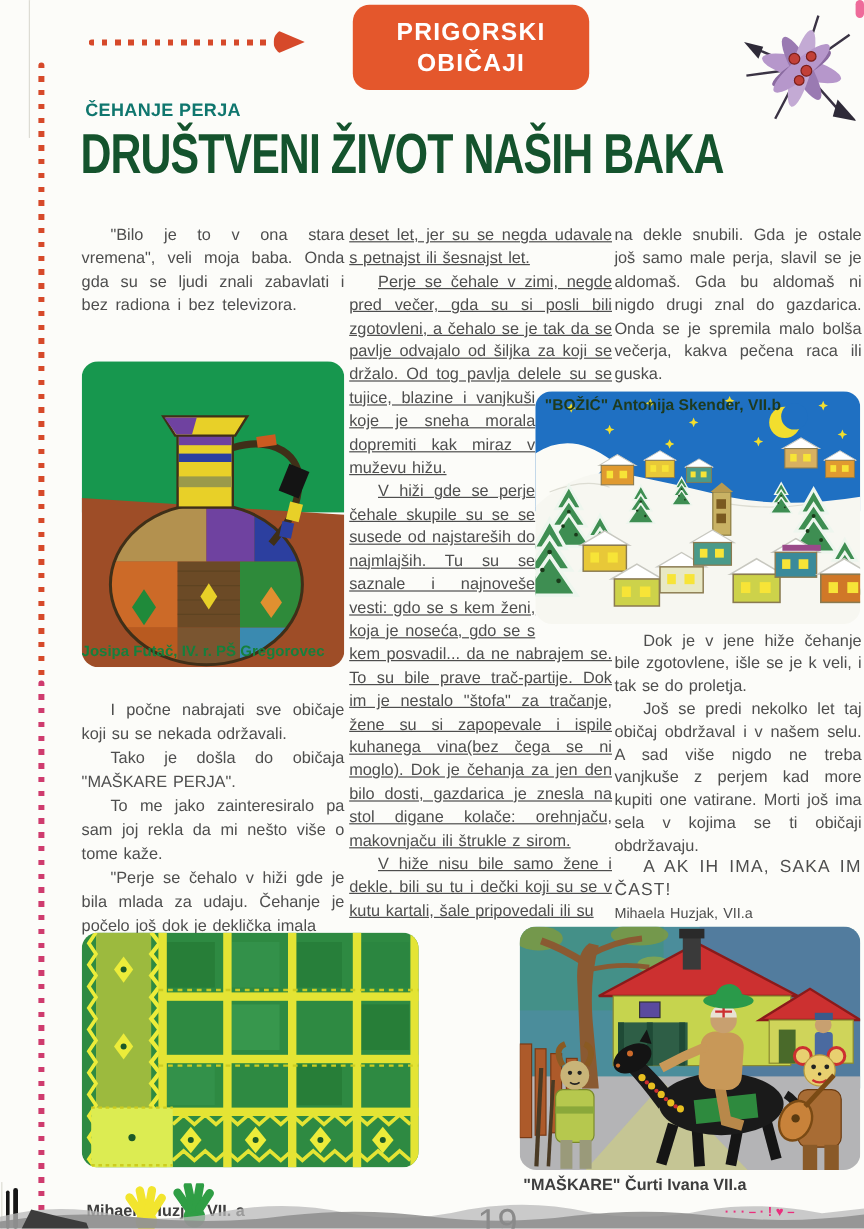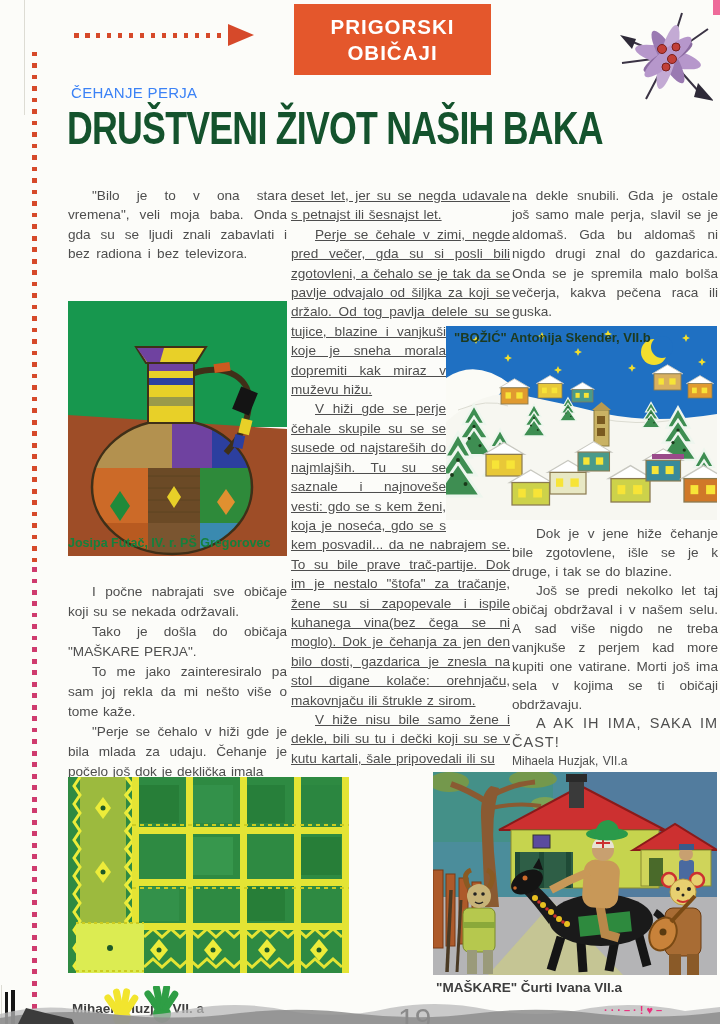"PRIGORSKI" .abs { border-radius: none -> 14px }
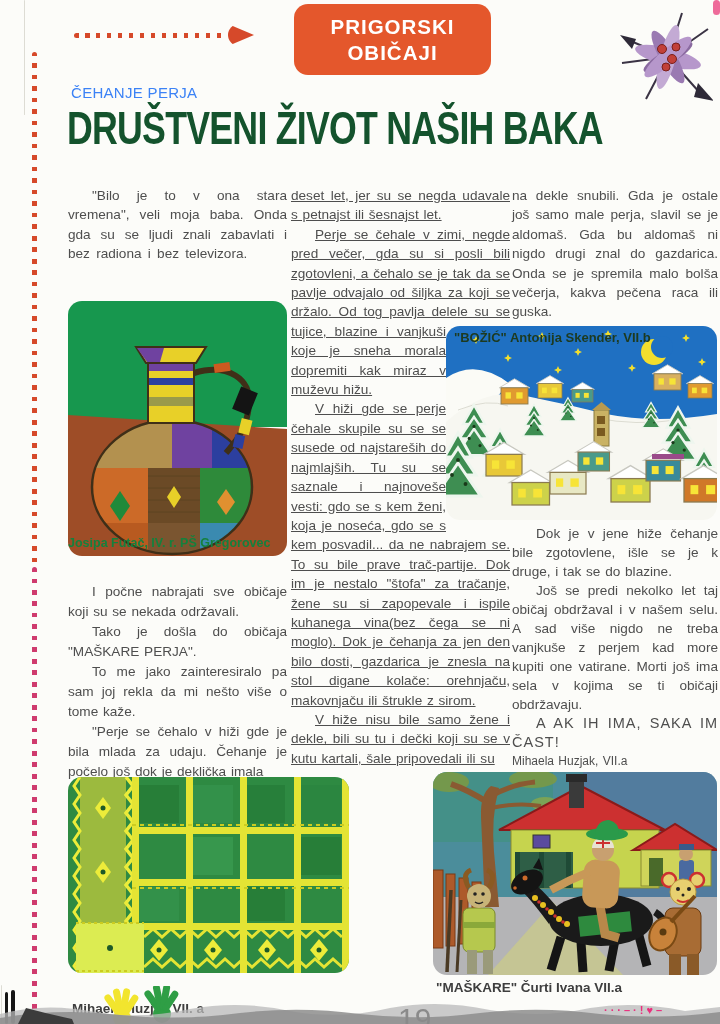"ČEHANJE PERJA" .kicker { color: #3b82f6 -> #0f766e; font-weight: normal -> bold }
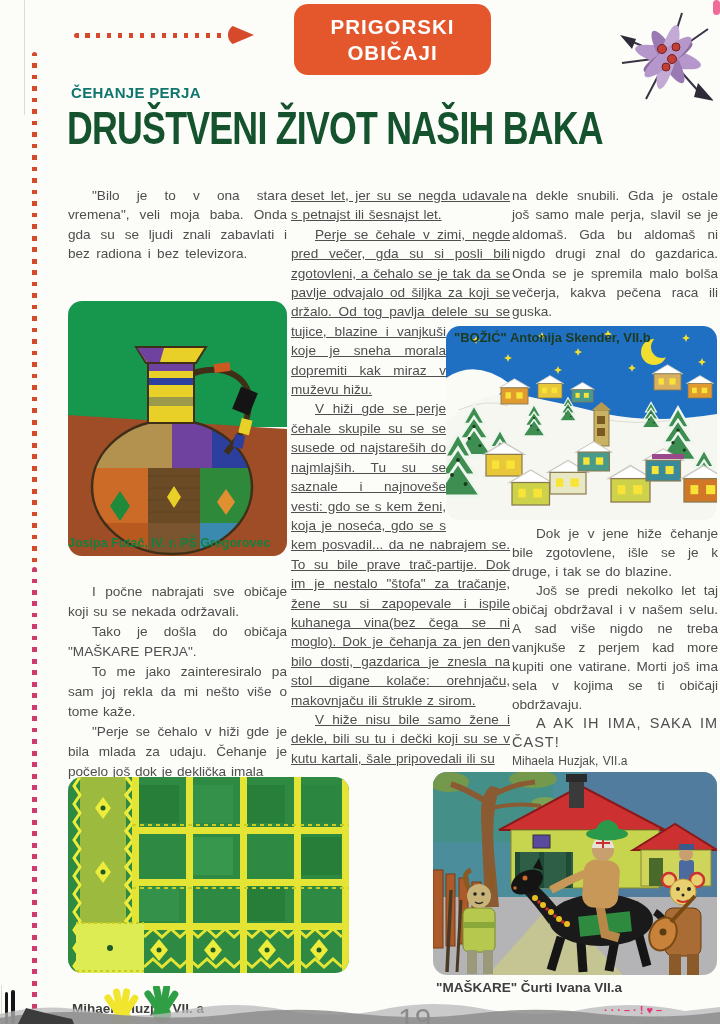"Dok je v jene hiže" p.ind { text: druge, i tak se do blazine -> veli, i tak se do proletja }
